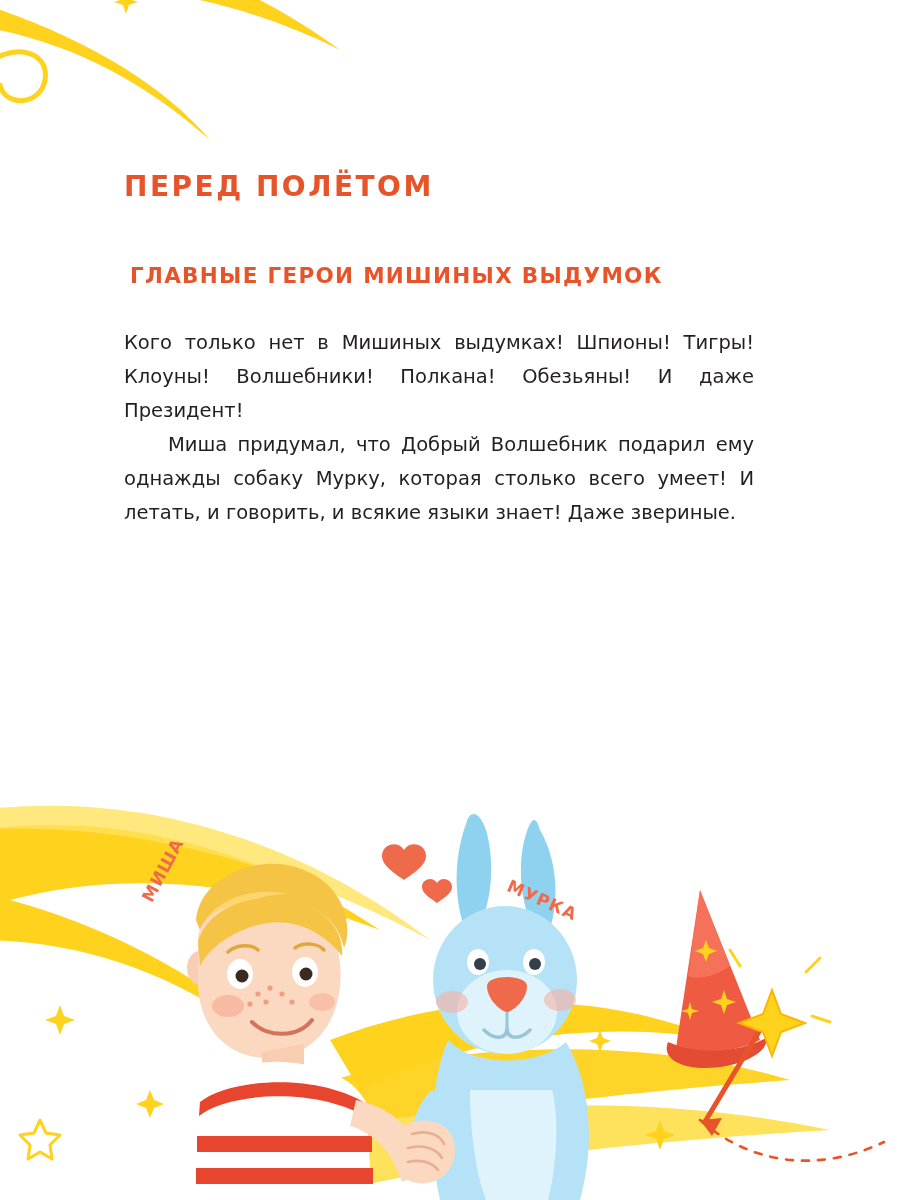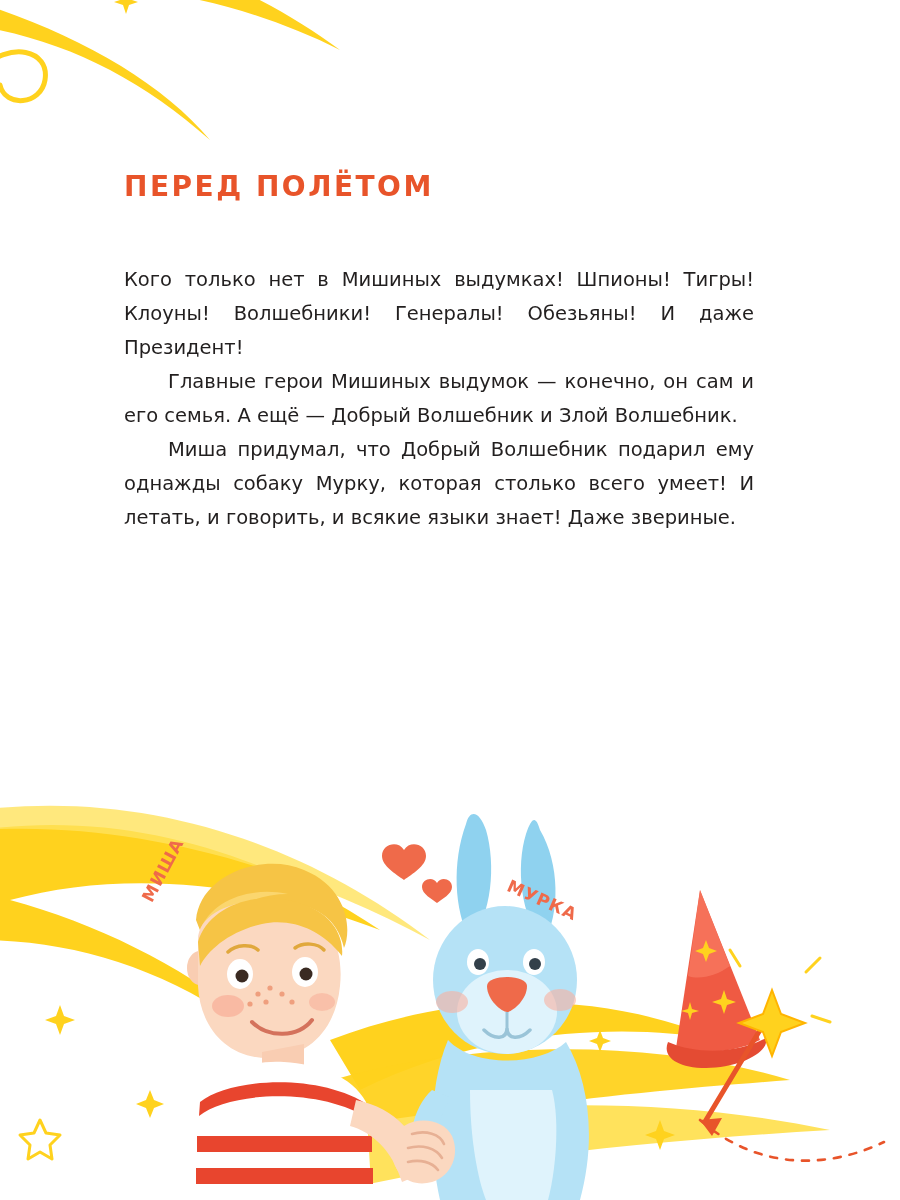"ГЛАВНЫЕ ГЕРОИ МИШИНЫХ ВЫДУМОК" h2.section-title { html: none -> <h2>ГЛАВНЫЕ ГЕРОИ МИШИНЫХ ВЫДУМОК</h2> }
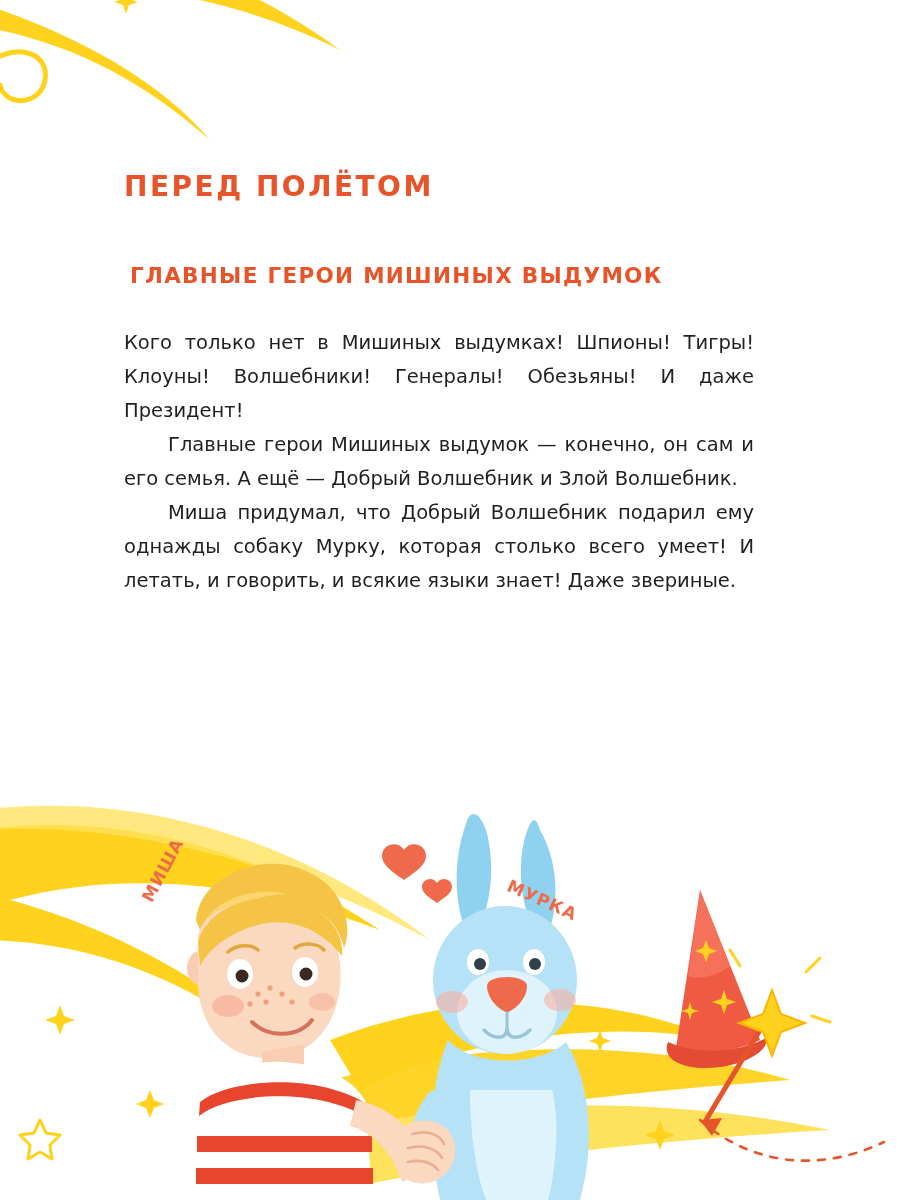"Кого только нет в Мишиных" p { text: Генералы -> Полкана }
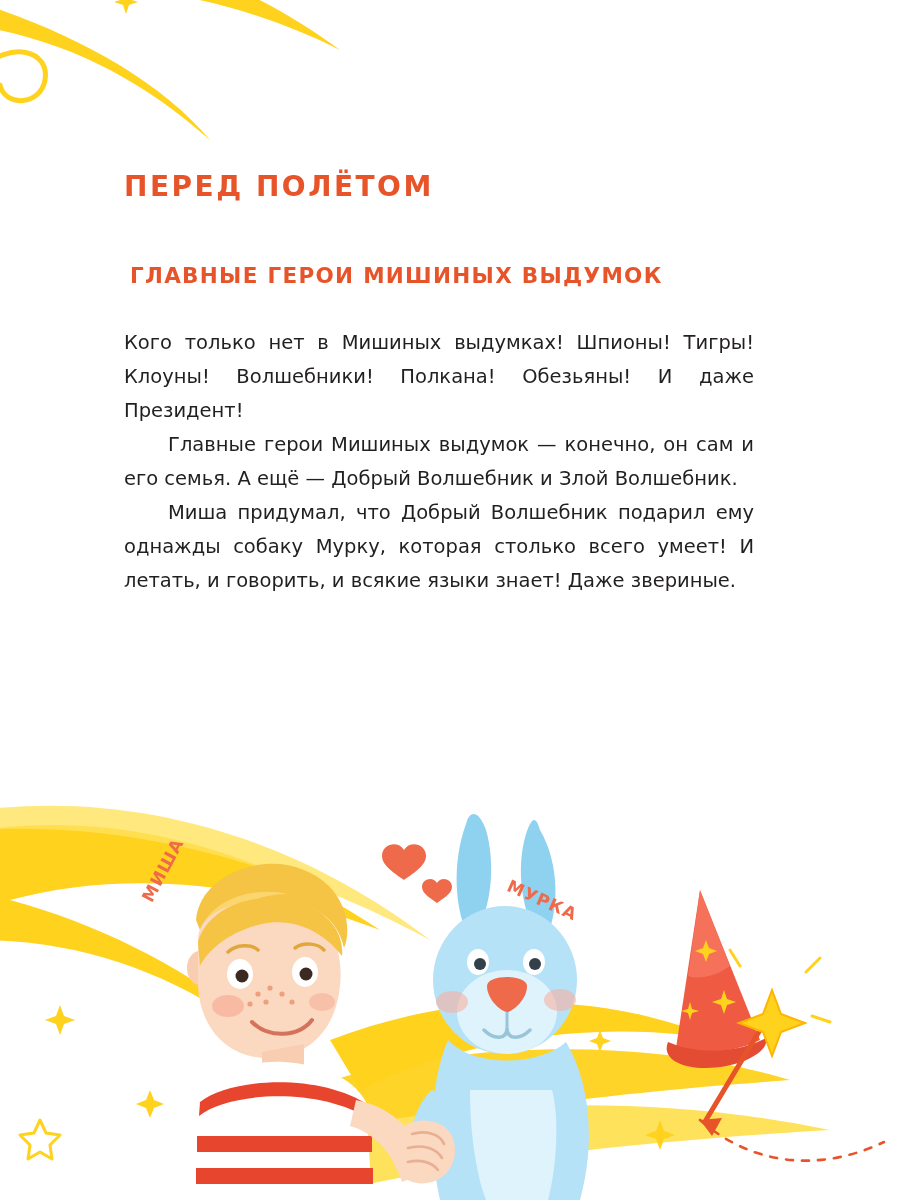"Главные герои Мишиных выдумок —" p.indent { html: <p>Главные герои Мишиных выдумок — конечно, он сам и его семья. А ещё — Добрый Волшебник и Злой Волшебник.</p> -> none }
